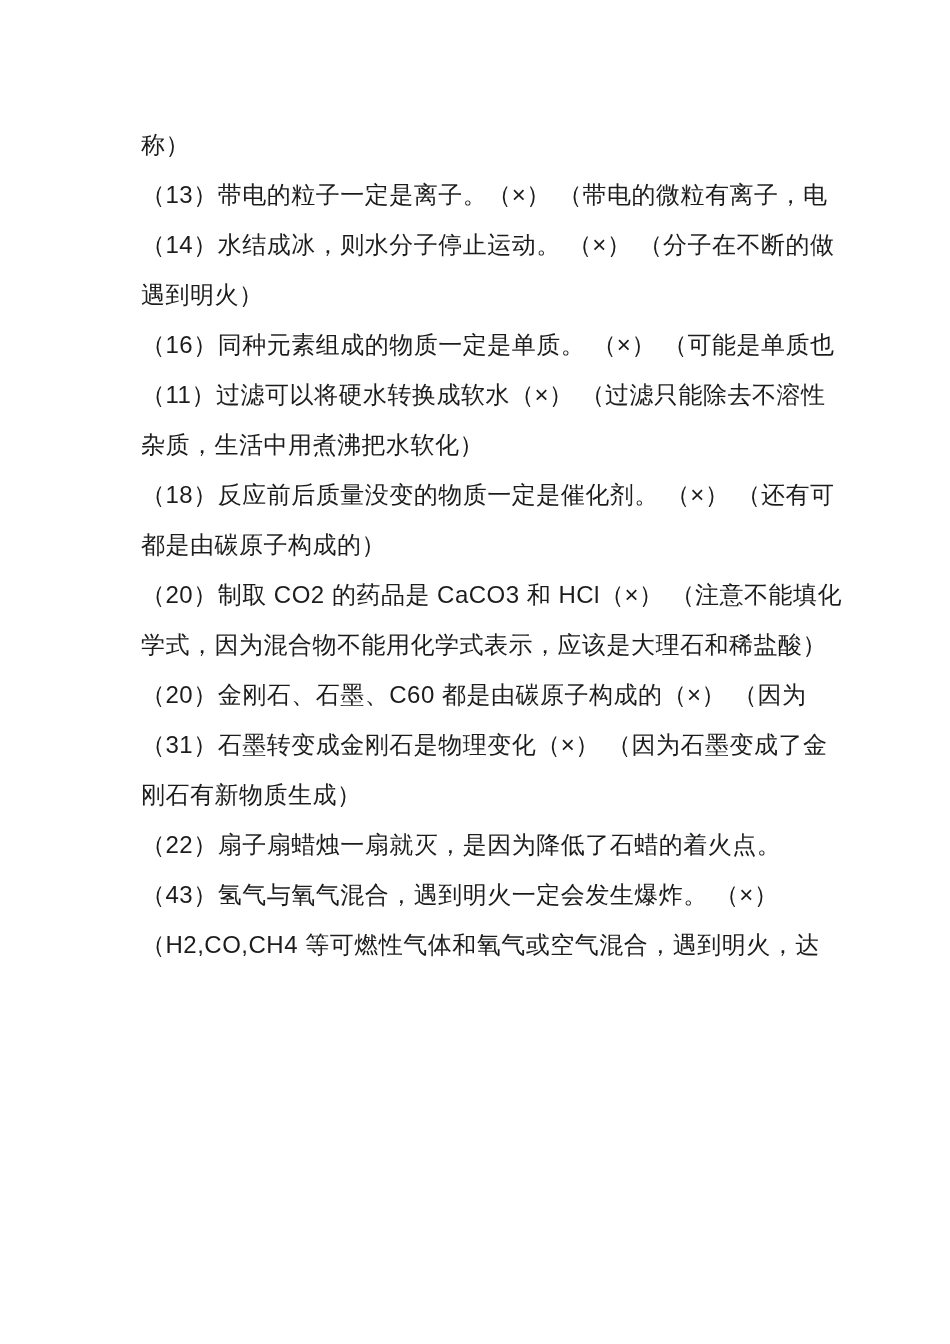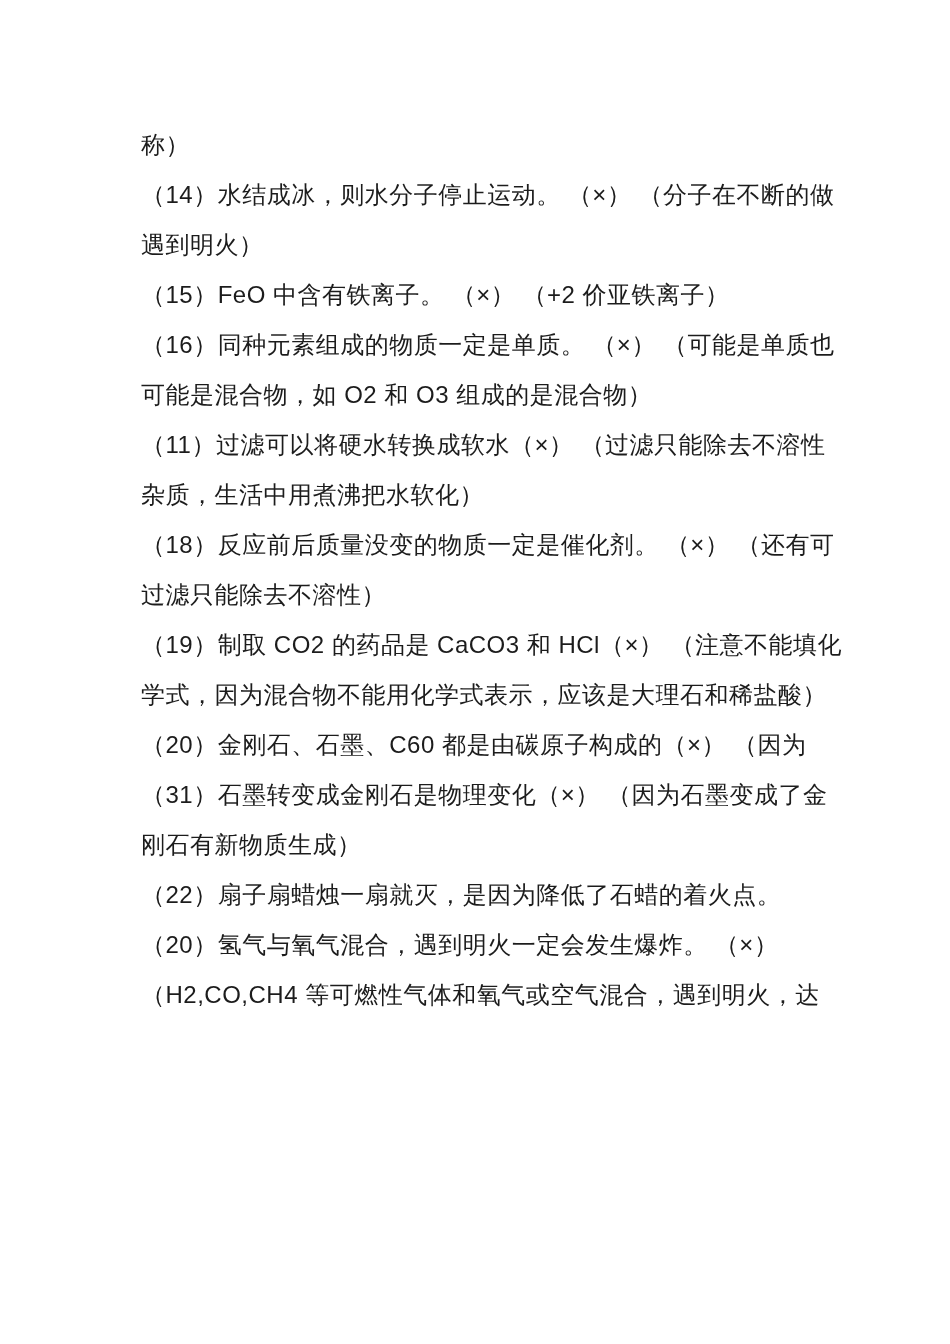"（13）带电的粒子一定是离子。（×） （带电的微粒有离子，电" div.line { html: none -> <div>（13）带电的粒子一定是离子。（×） （带电的微粒有离子，电</div> }
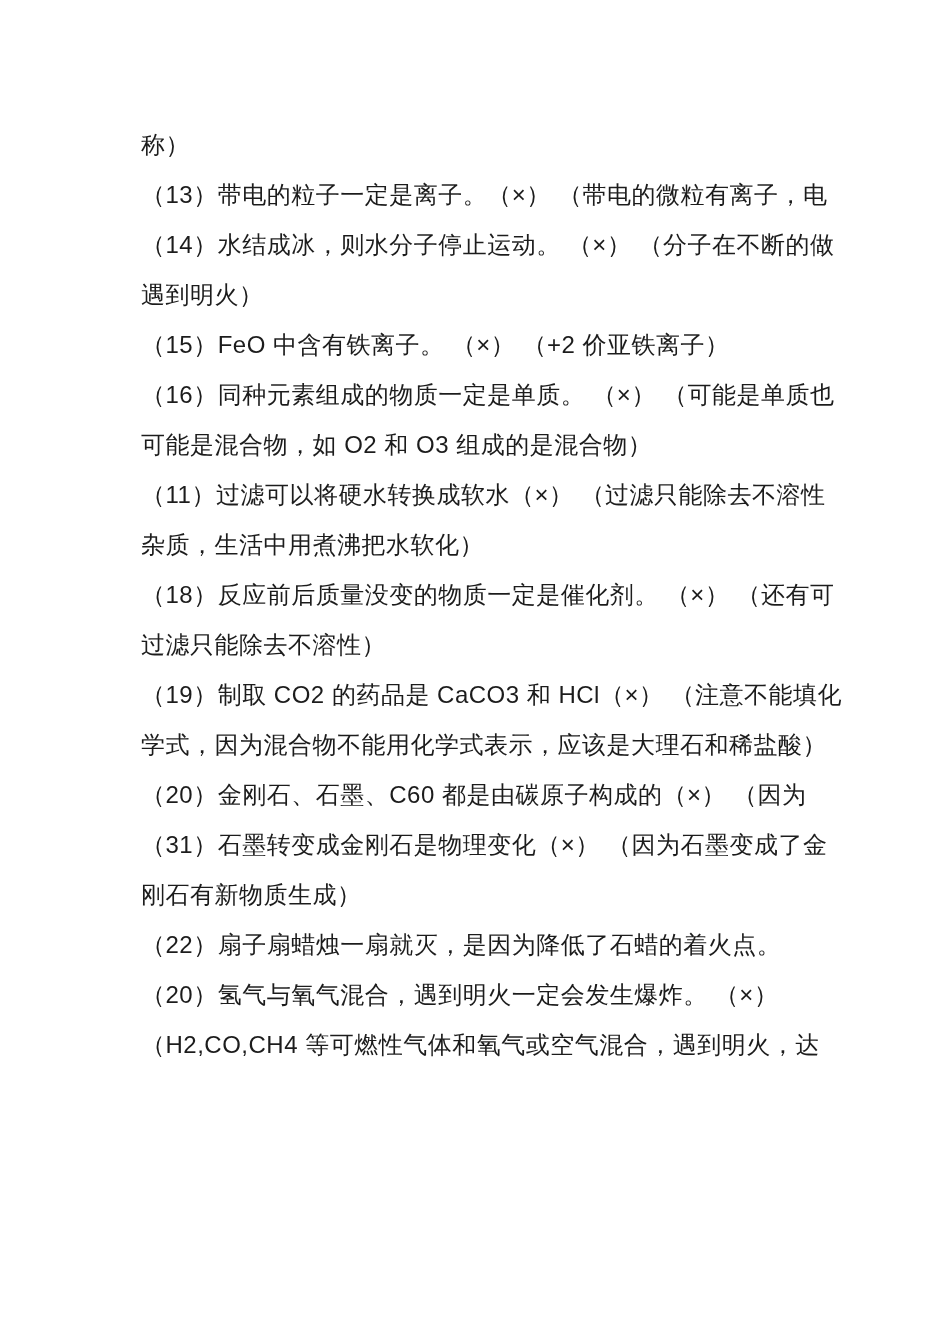"（15）FeO 中含有铁离子。 （×） （+2 价亚铁离子）" div.line { html: <div>（15）FeO 中含有铁离子。 （×） （+2 价亚铁离子）</div> -> none }
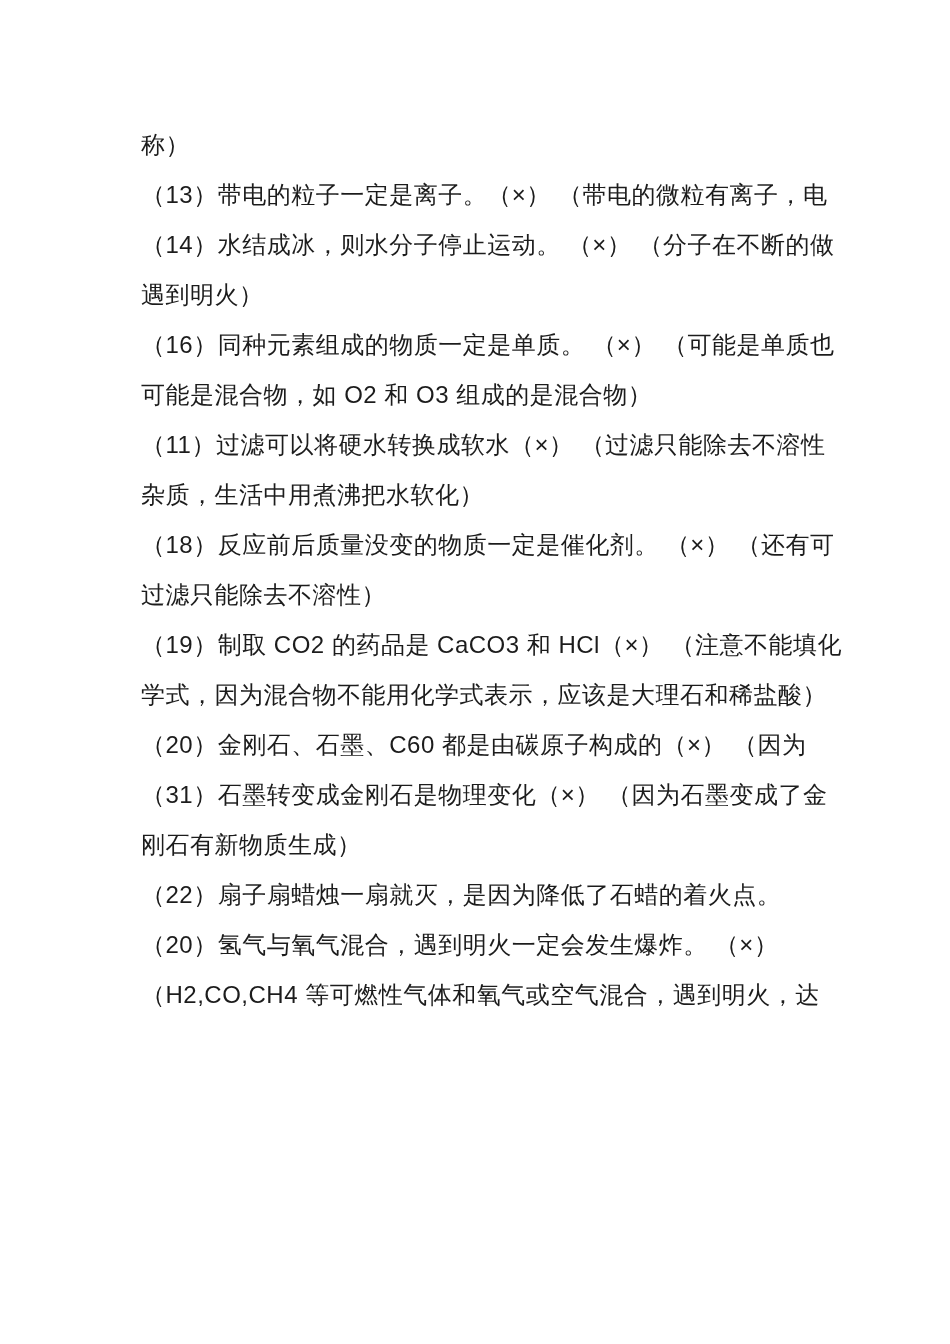"可能是混合物，如 O2 和 O3 组成的是混合物）" div.line { html: <div>可能是混合物，如 O2 和 O3 组成的是混合物）</div> -> none }
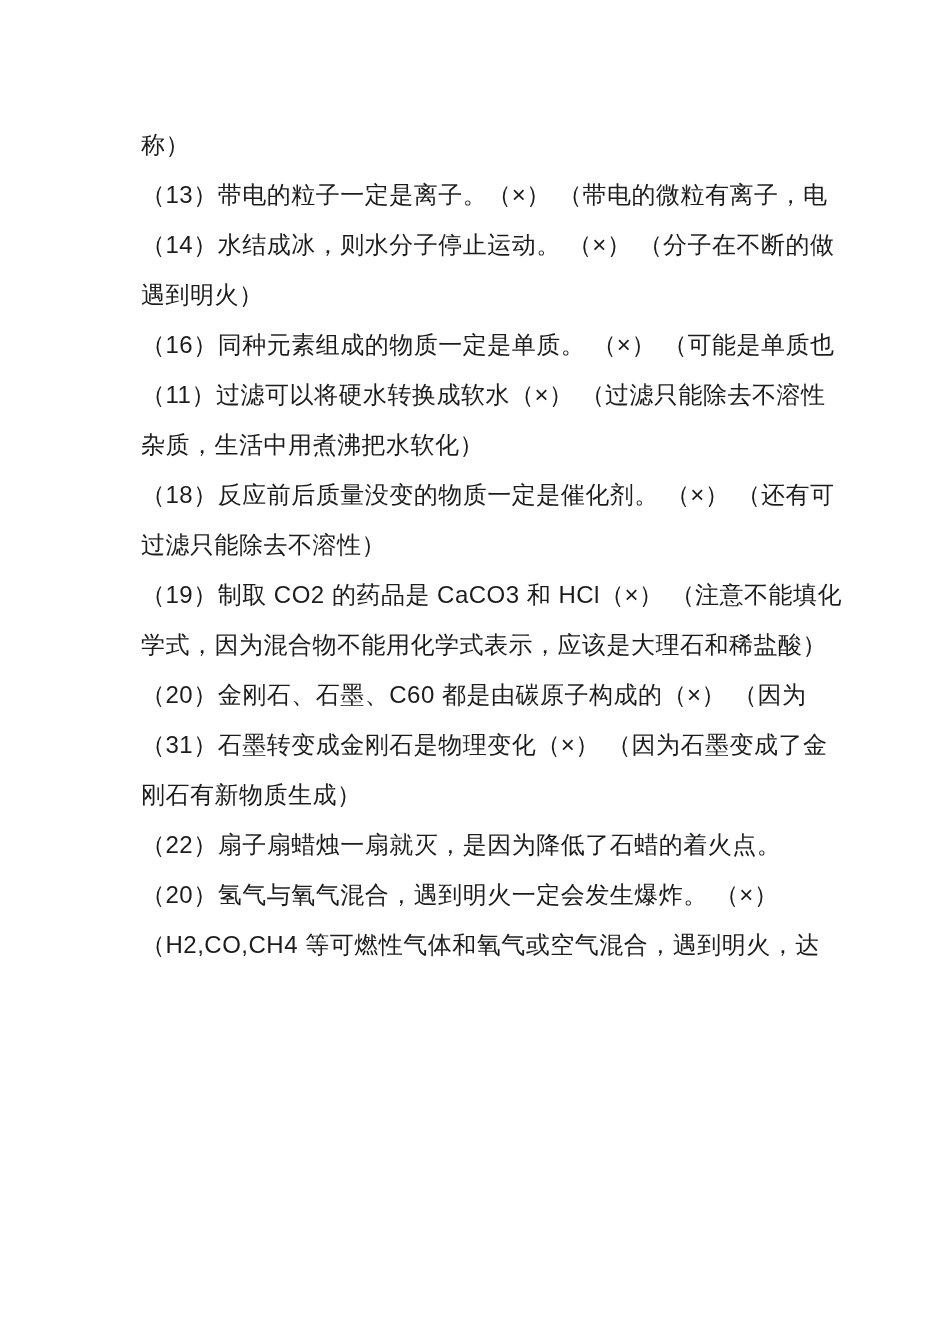"过滤只能除去不溶性）" div.line { text: 过滤只能除去不溶性 -> 都是由碳原子构成的 }
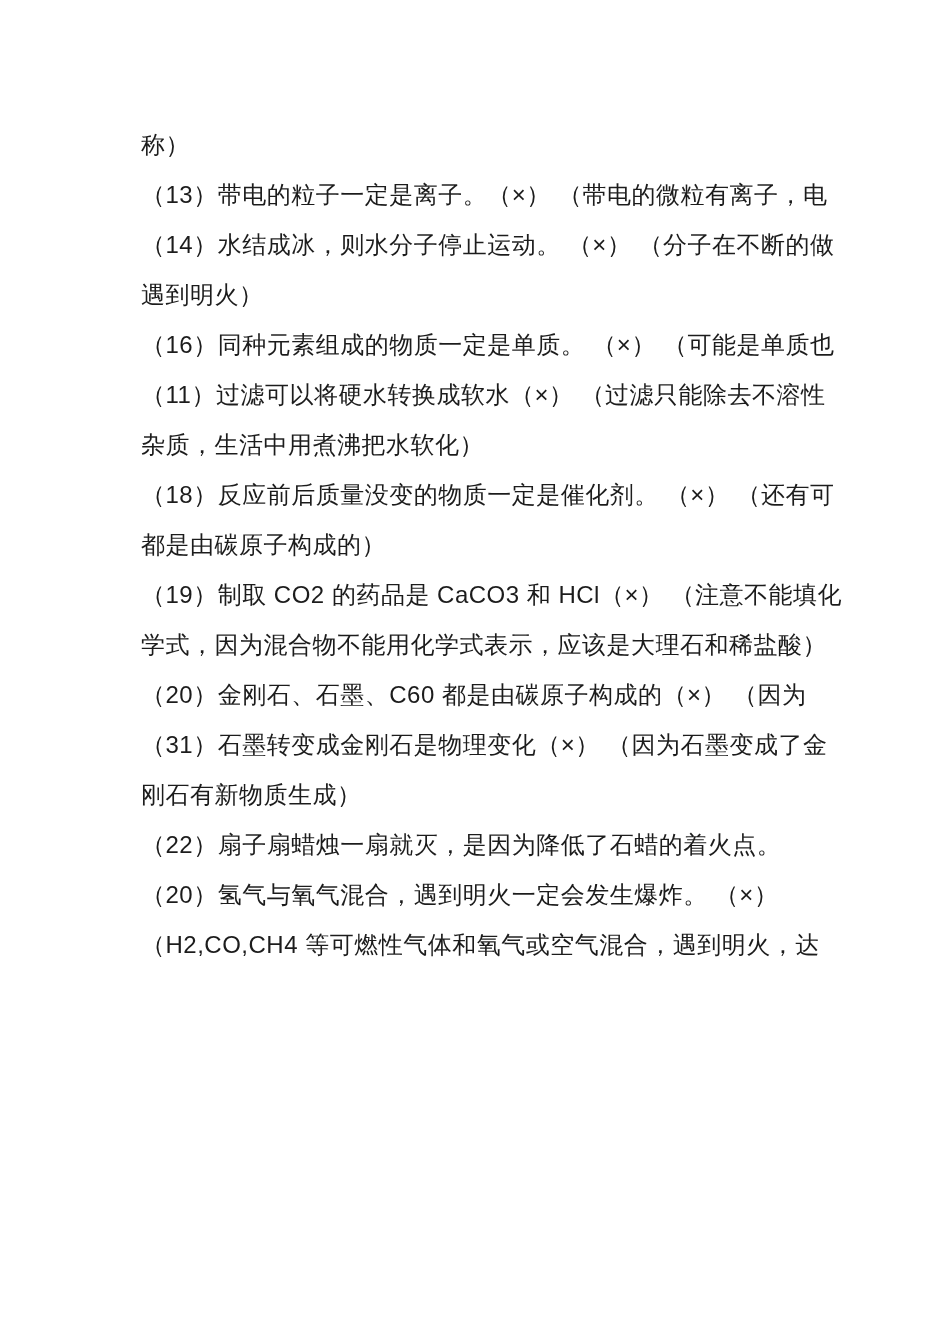"（19）制取 CO2 的药品是 CaCO3 和" div.line { text: 19 -> 20 }
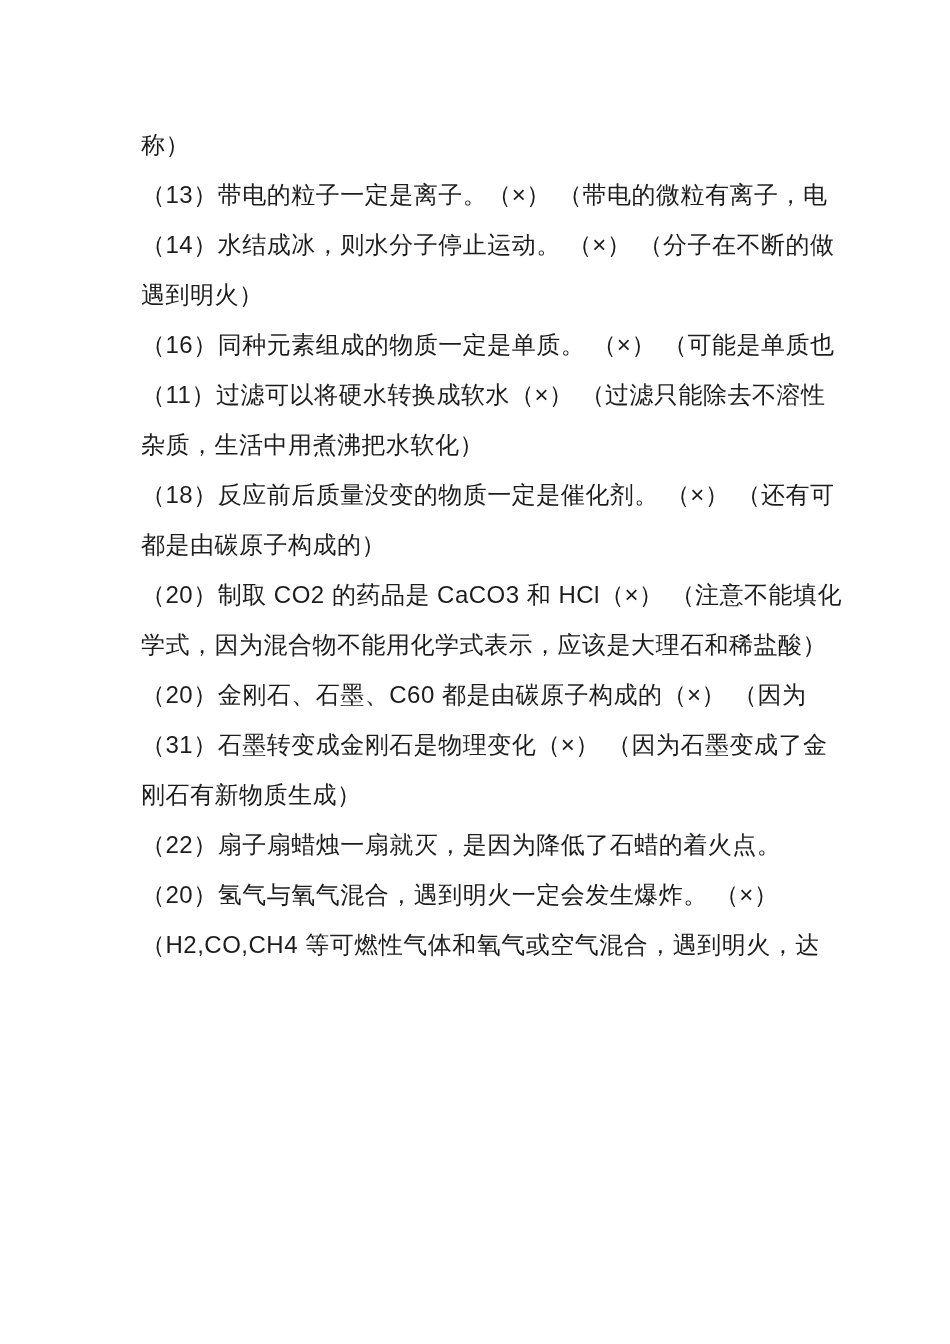"（20）氢气与氧气混合，遇到明火一定会发生爆炸。 （×）" div.line { text: 20 -> 43 }
